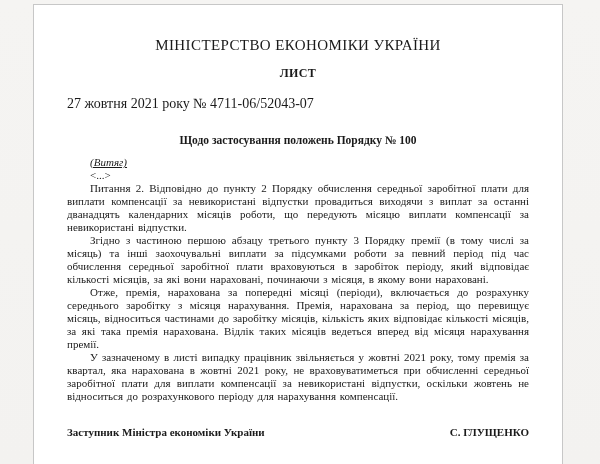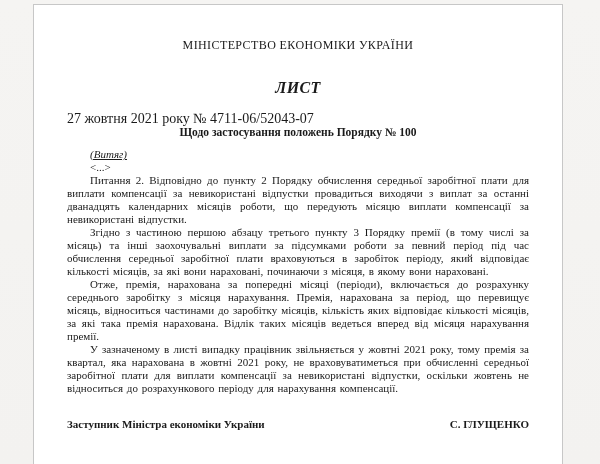"МІНІСТЕРСТВО ЕКОНОМІКИ УКРАЇНИ" .ministry { font-size: 12px -> 15px }
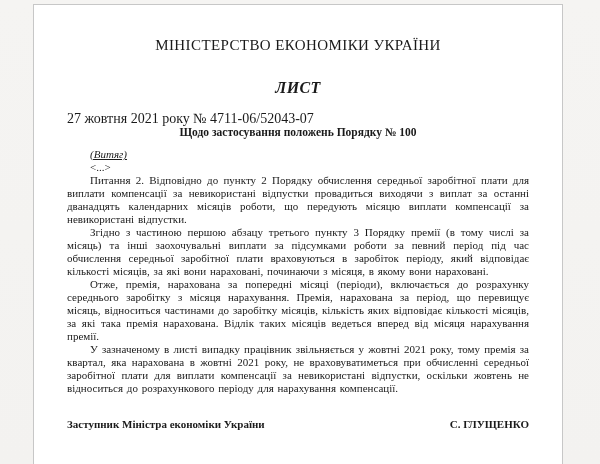"ЛИСТ" .doc-type { font-size: 16px -> 12px; font-style: italic -> none; margin-top: 29px -> 14px }
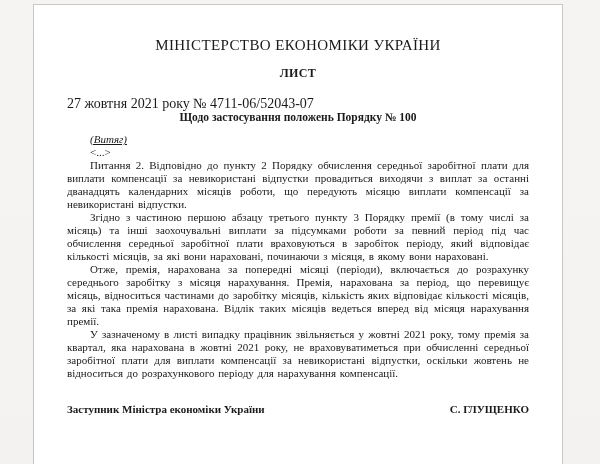"Щодо застосування положень Порядку №" .subject { margin-top: none -> 23px }
